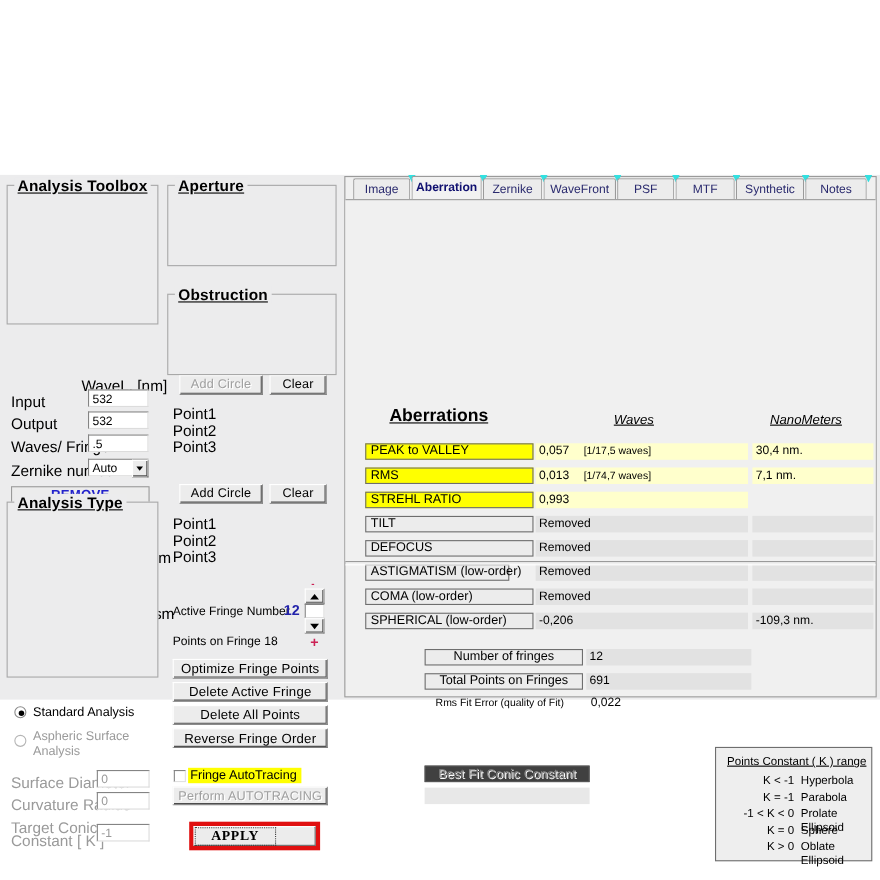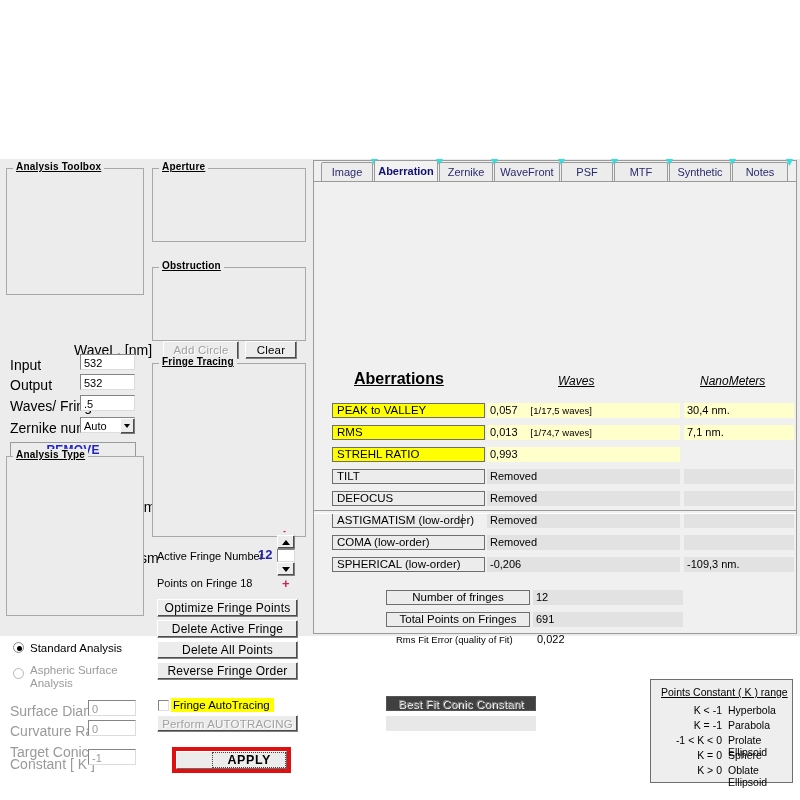"Analysis Toolbox" .grp > .legend { font-size: 10px -> 14px }
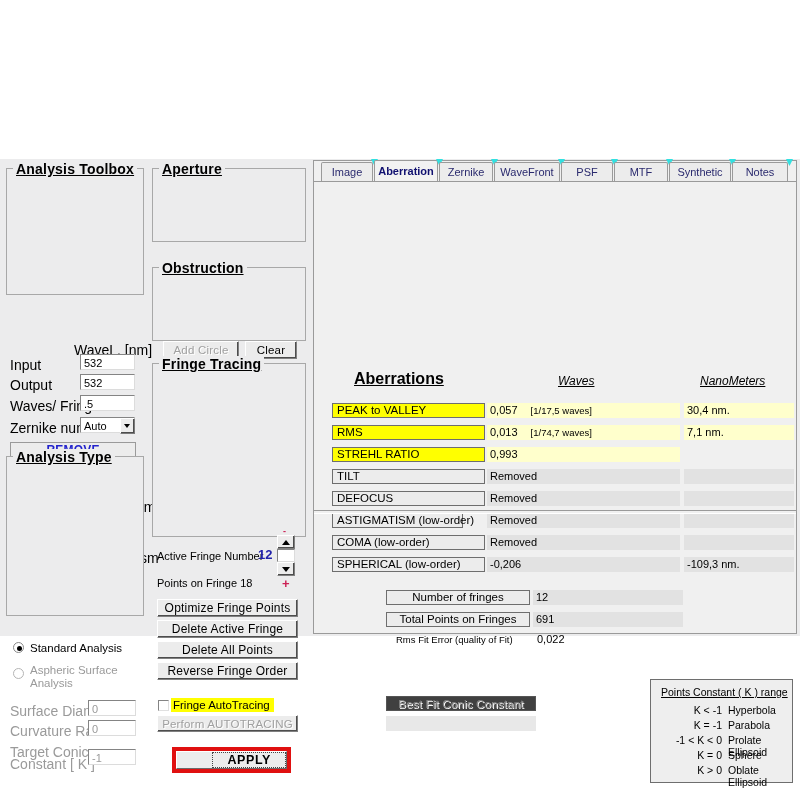"Fringe Tracing" div.grp { html: <div> <span>Fringe Tracing</span> </div> -> none }
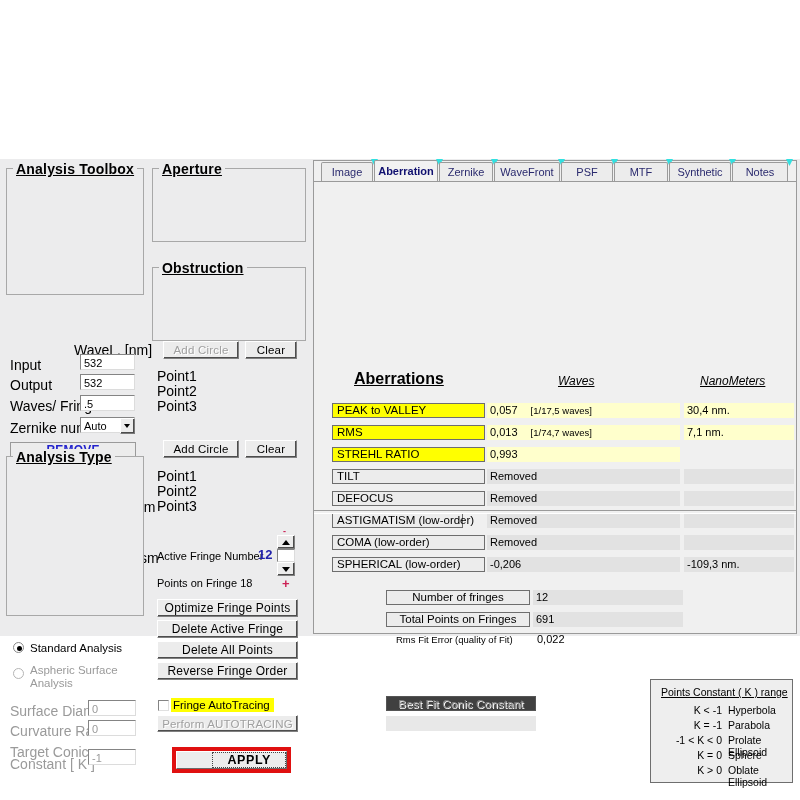"APPLY" div { font-family: none -> Liberation Serif, serif; justify-content: flex-end -> flex-start }
